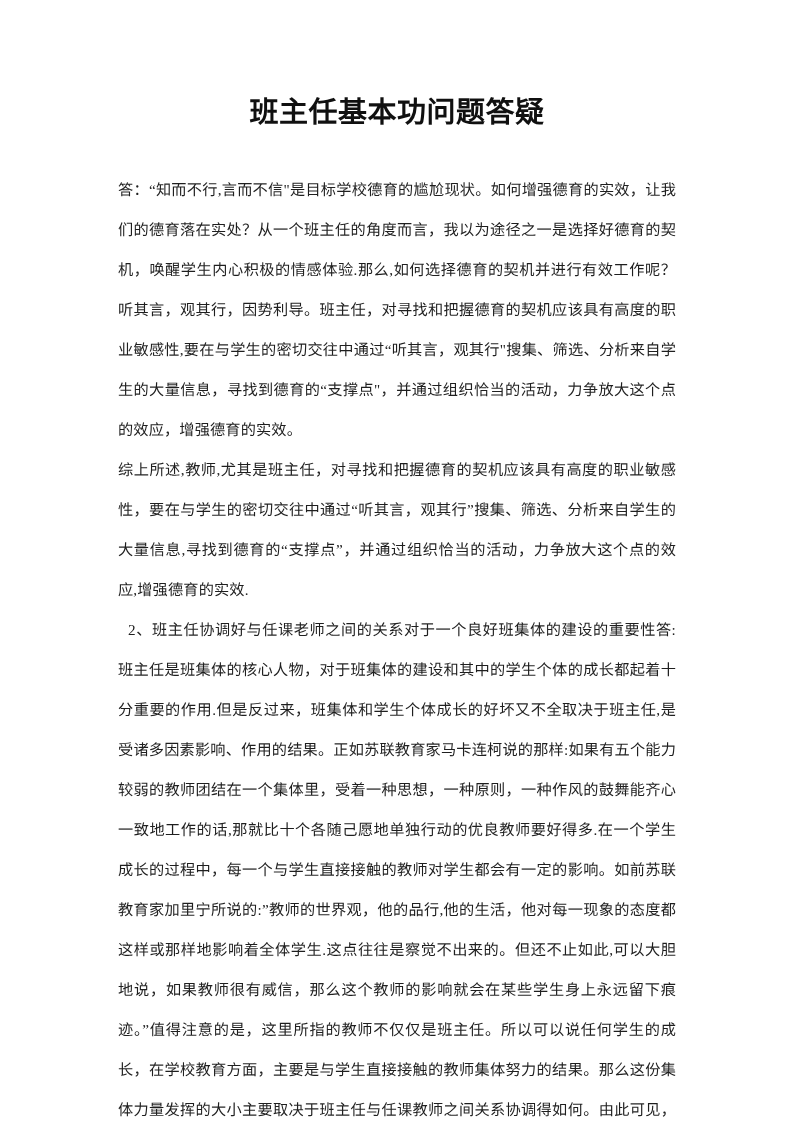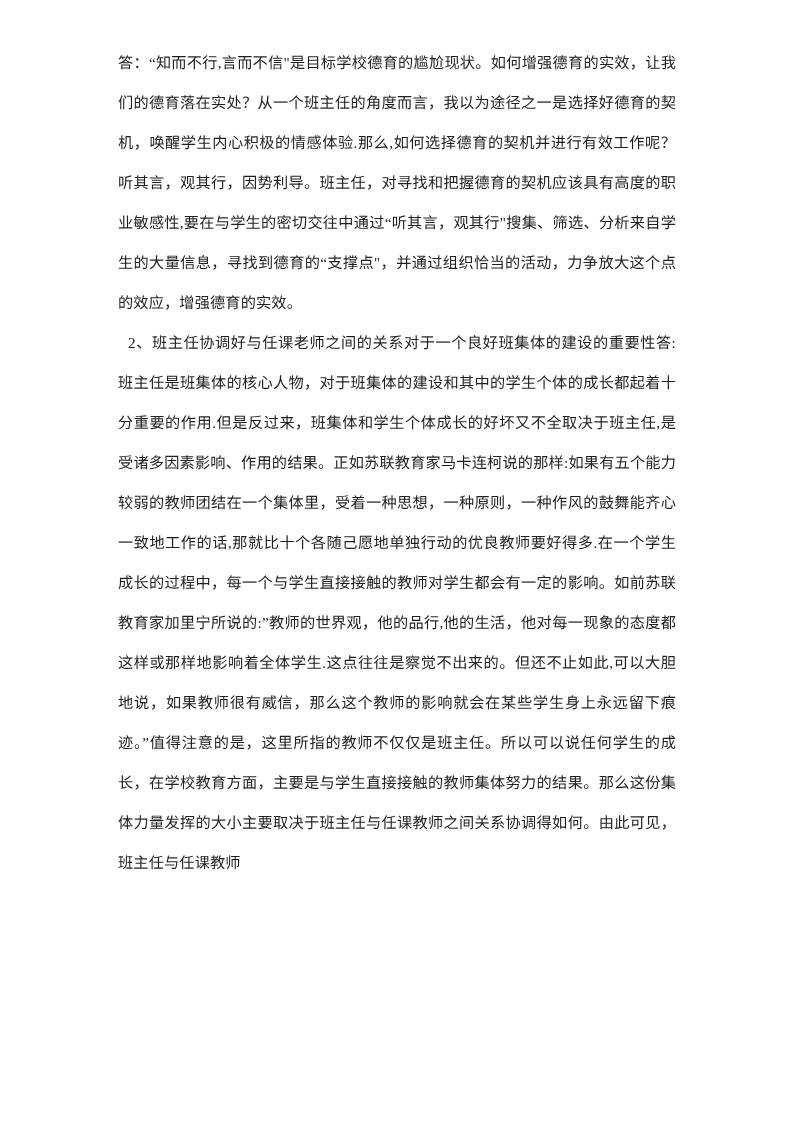"班主任基本功问题答疑" h1.doc-title { html: none -> <h1>班主任基本功问题答疑</h1> }
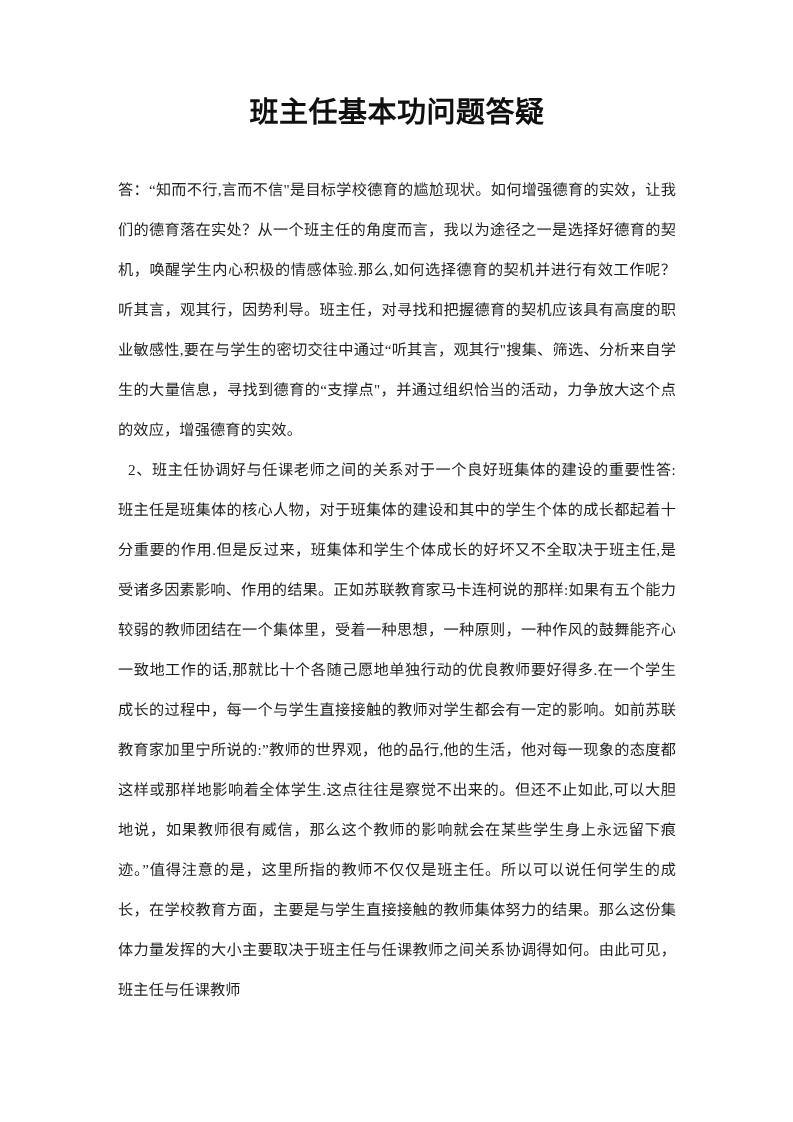"综上所述,教师,尤其是班主任，对寻找和把握德育的契机应该具有高度的职业敏感性，要" p.para { html: none -> <p>综上所述,教师,尤其是班主任，对寻找和把握德育的契机应该具有高度的职业敏感性，要在与学生的密切交往中通过“听其言，观其行”搜集、筛选、分析来自学生的大量信息,寻找到德育的“支撑点”，并通过组织恰当的活动，力争放大这个点的效应,增强德育的实效.</p> }
